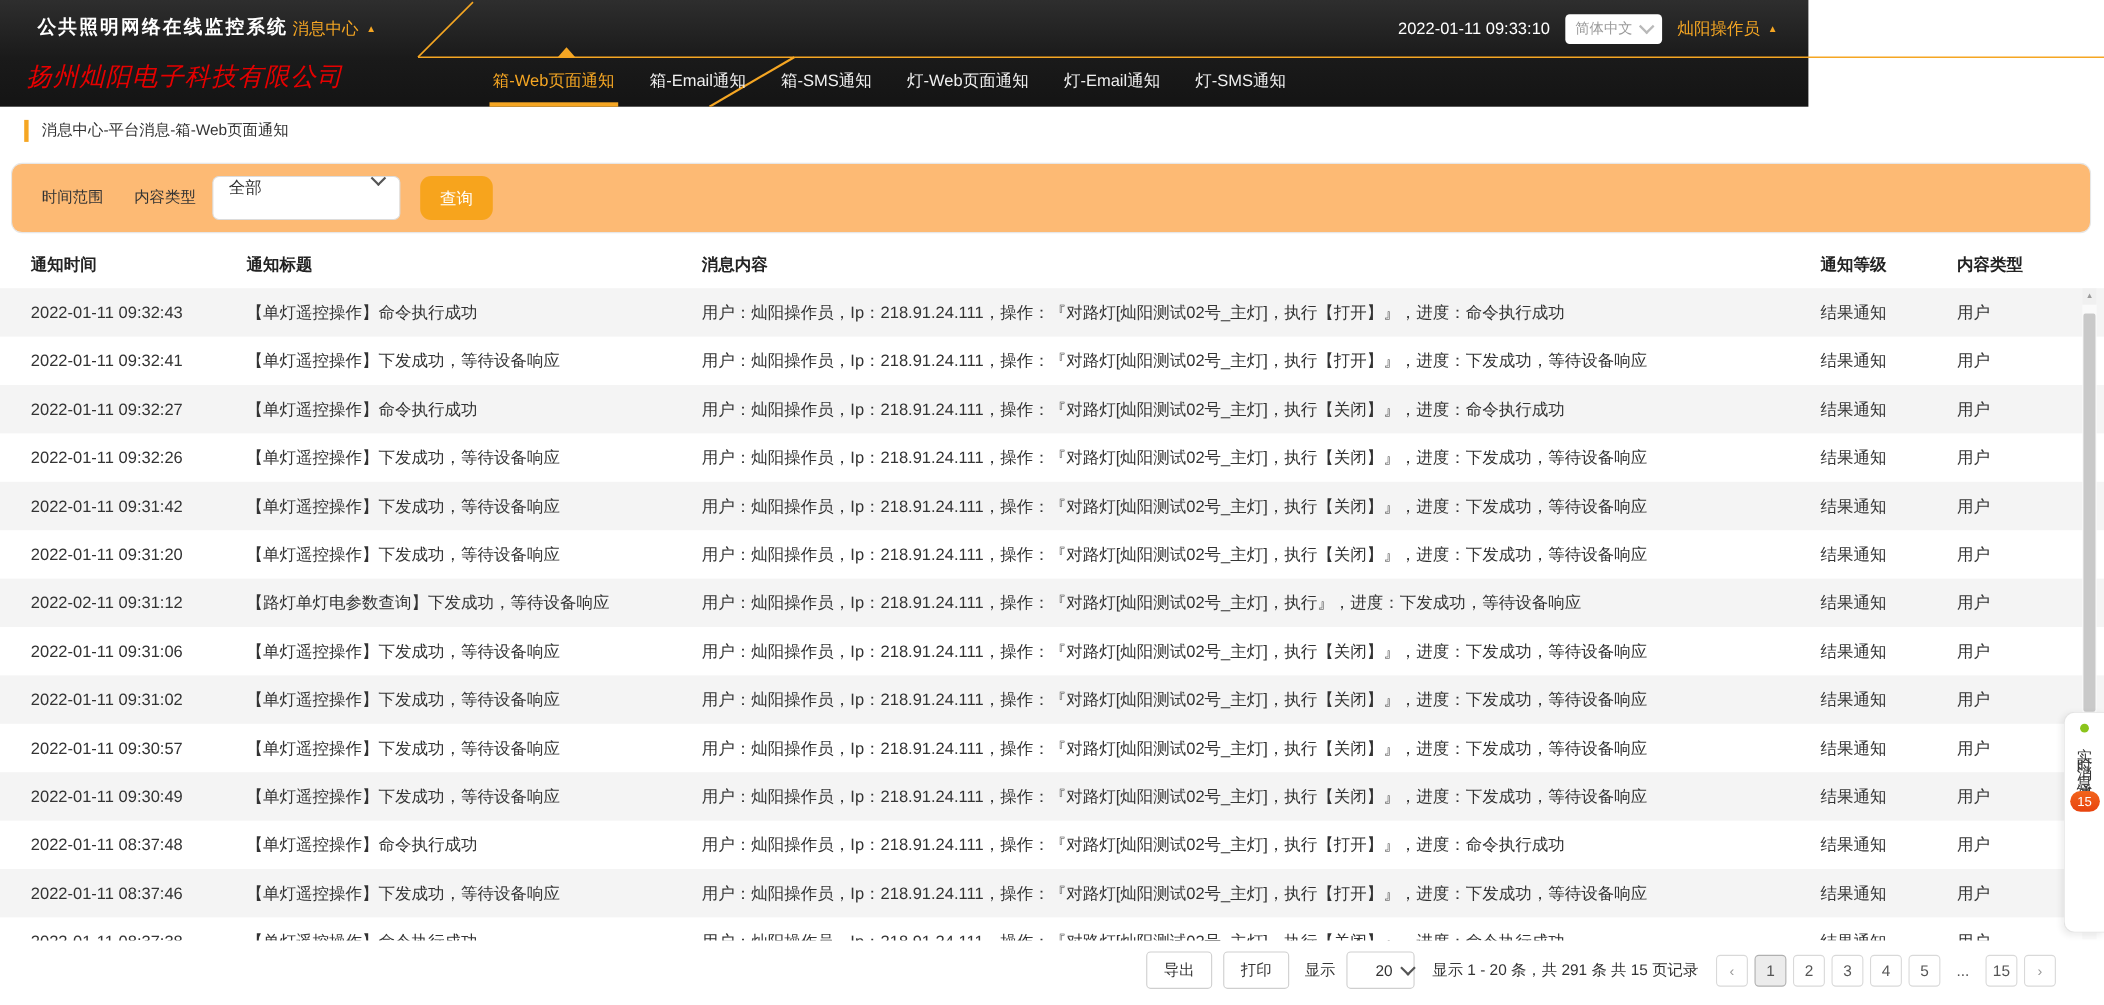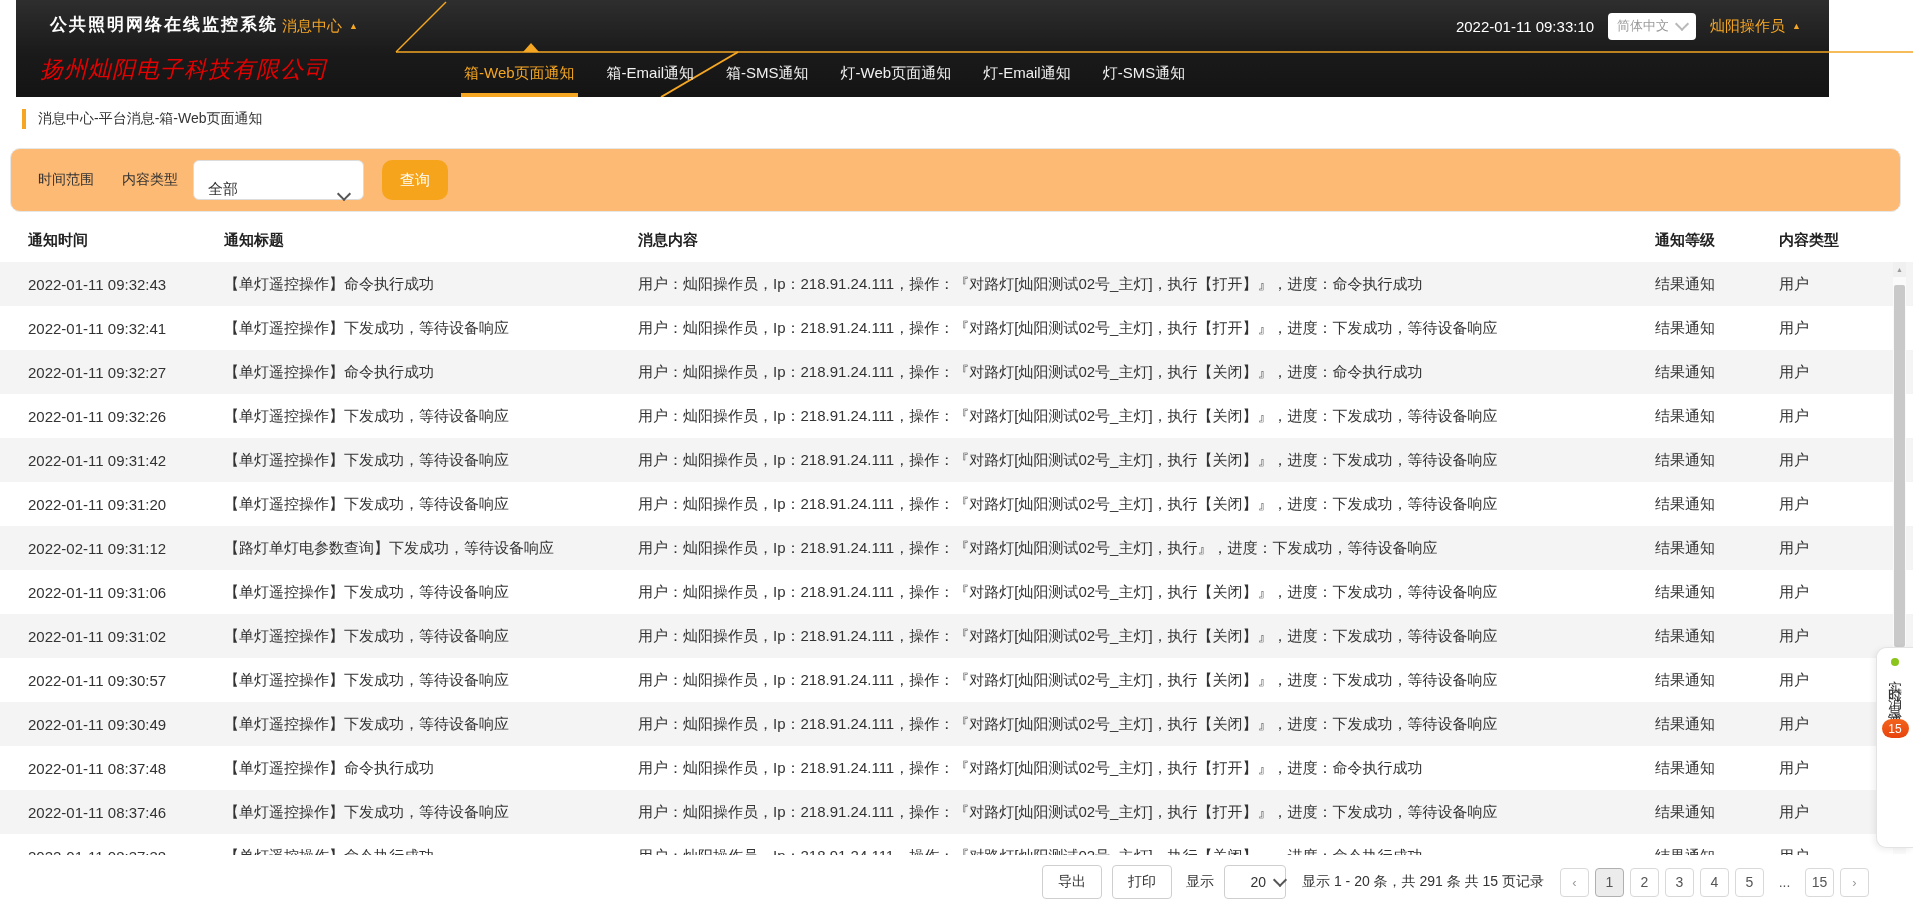"公共照明网络在线监控系统" .header { left: 16px -> 0; width: 1813px -> 1644px }
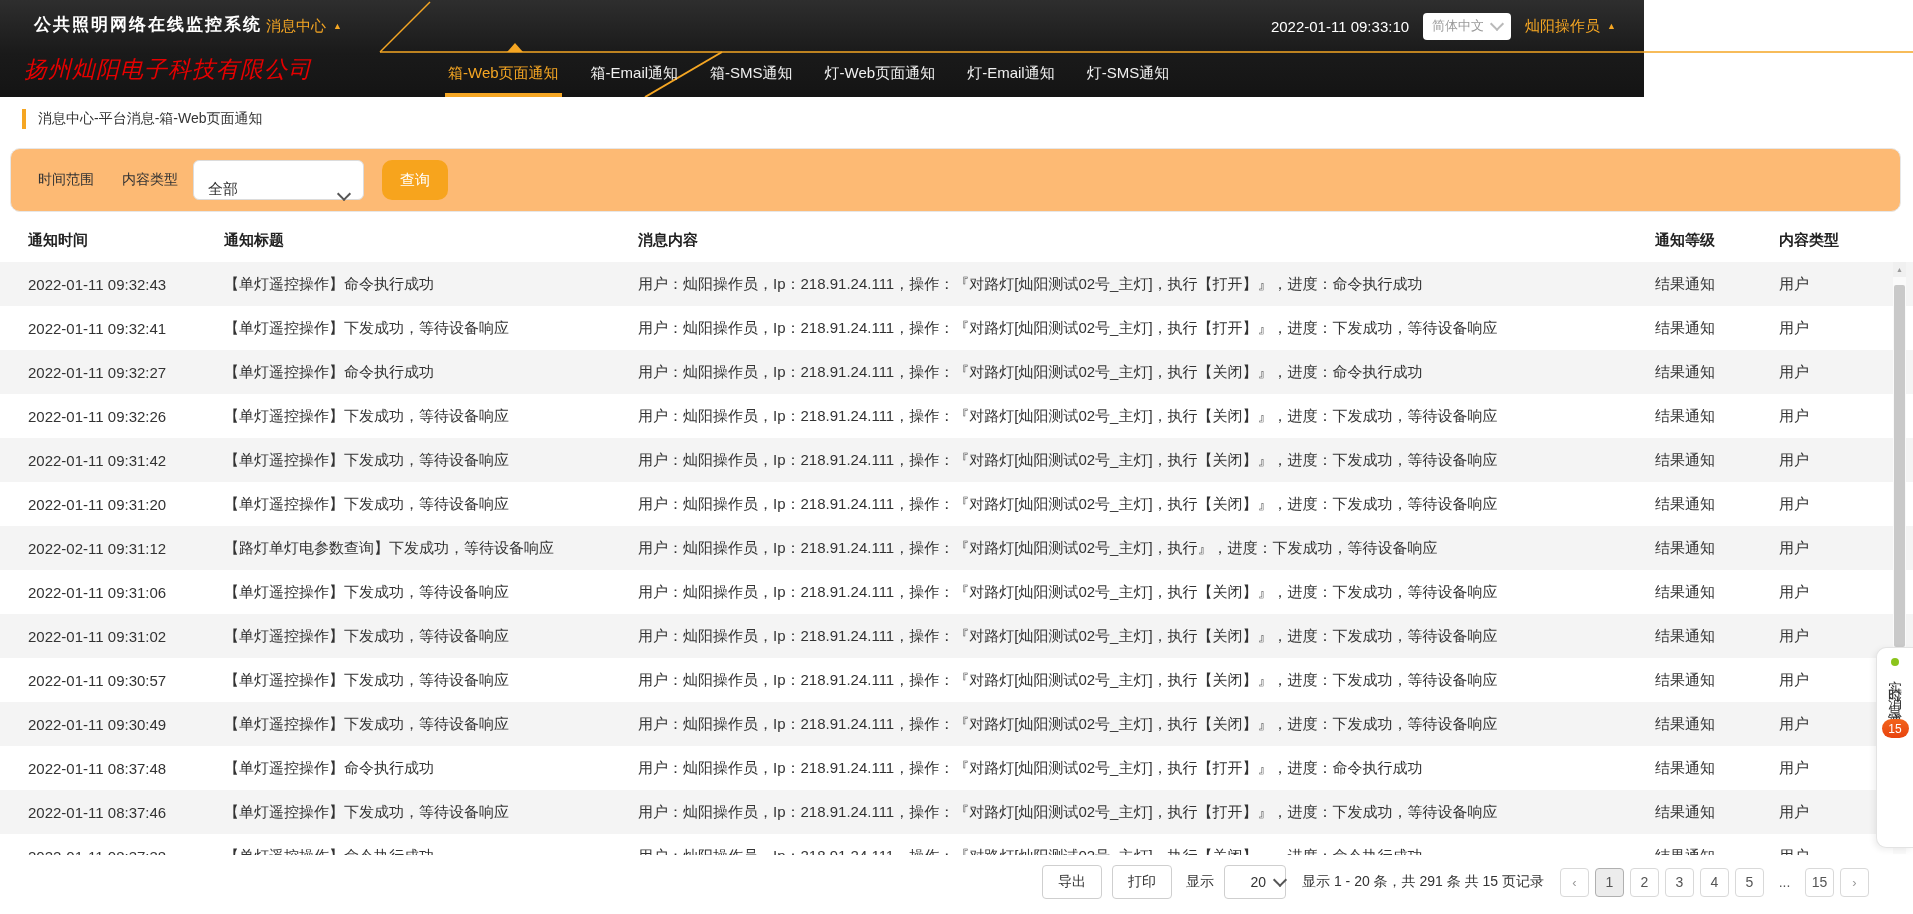"全部" .type-select { align-items: flex-end -> flex-start }
